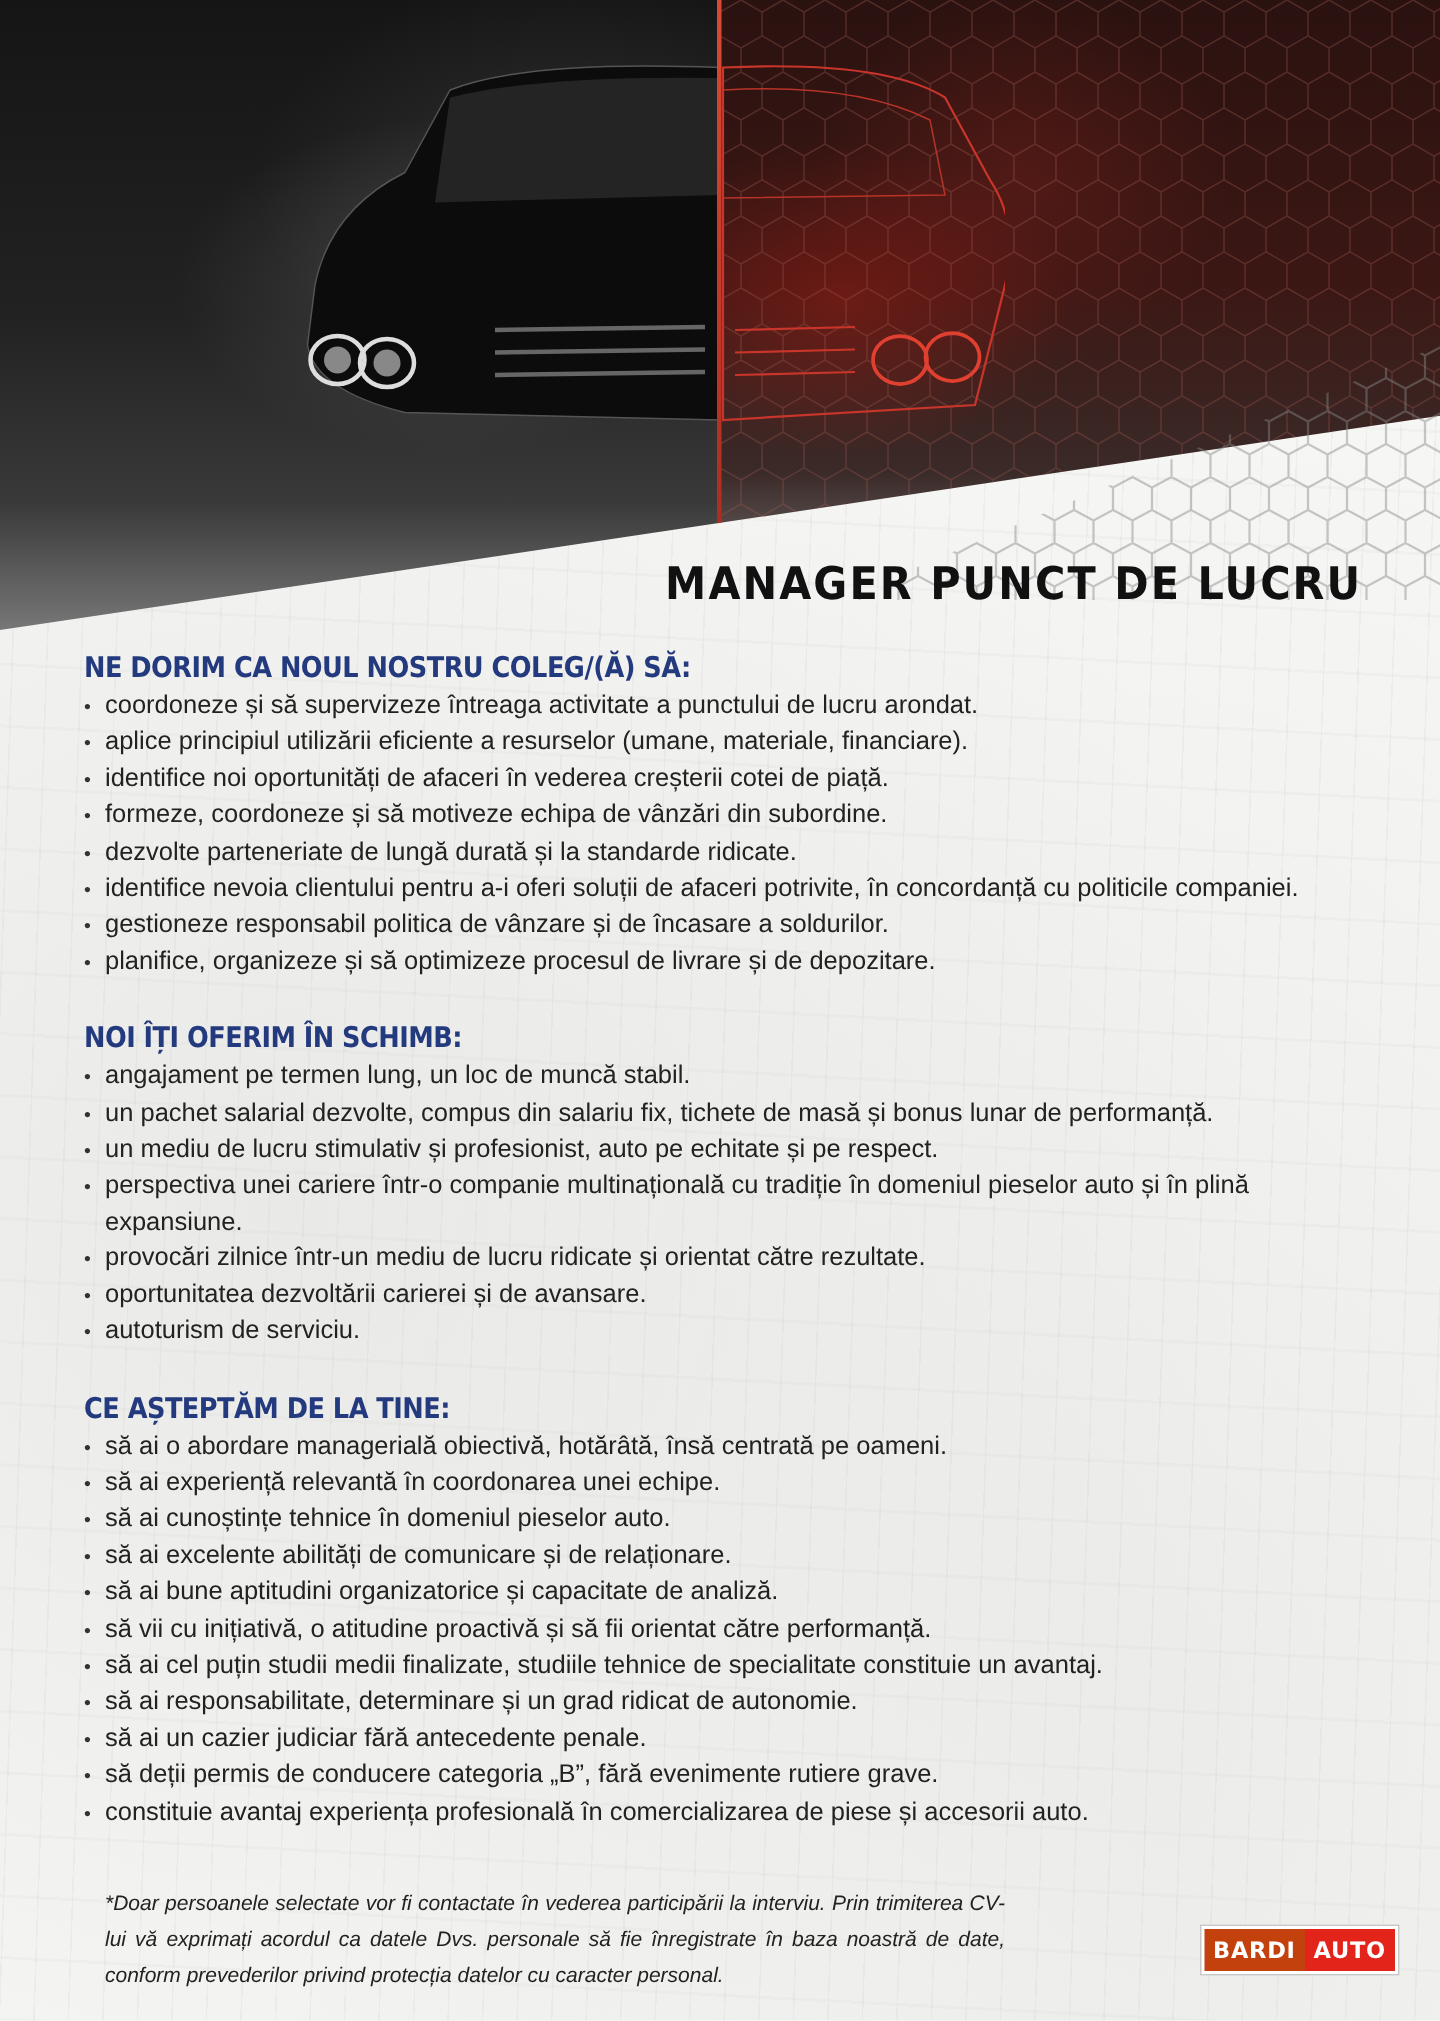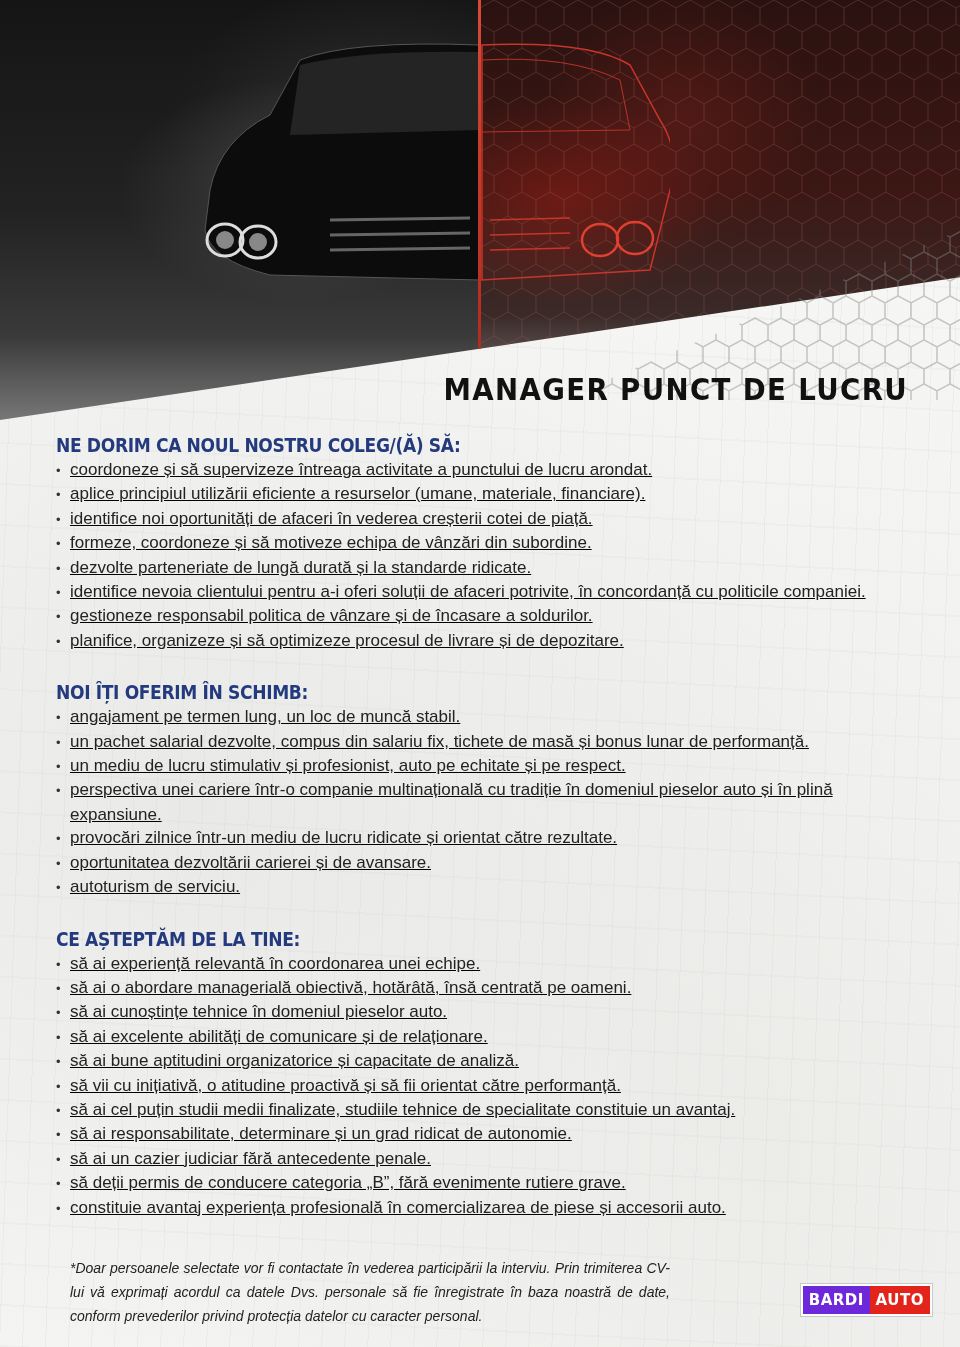"coordoneze și să supervizeze întreaga" .bullet-list { text-decoration: underline -> none }
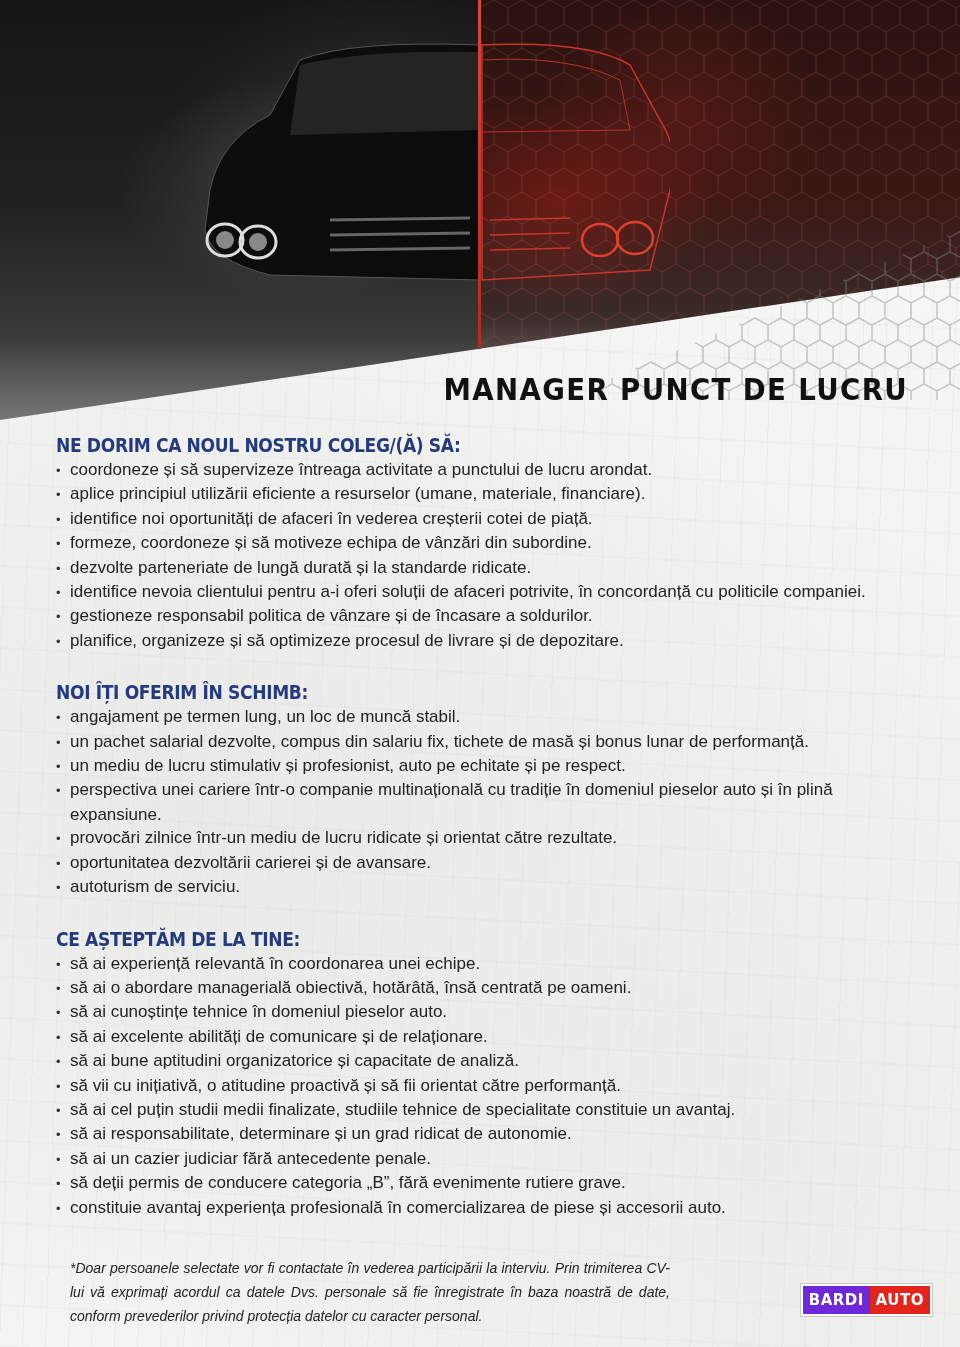"să ai experiență relevantă în" li { order: before "să ai o abordare managerială" -> after "să ai o abordare managerială" }
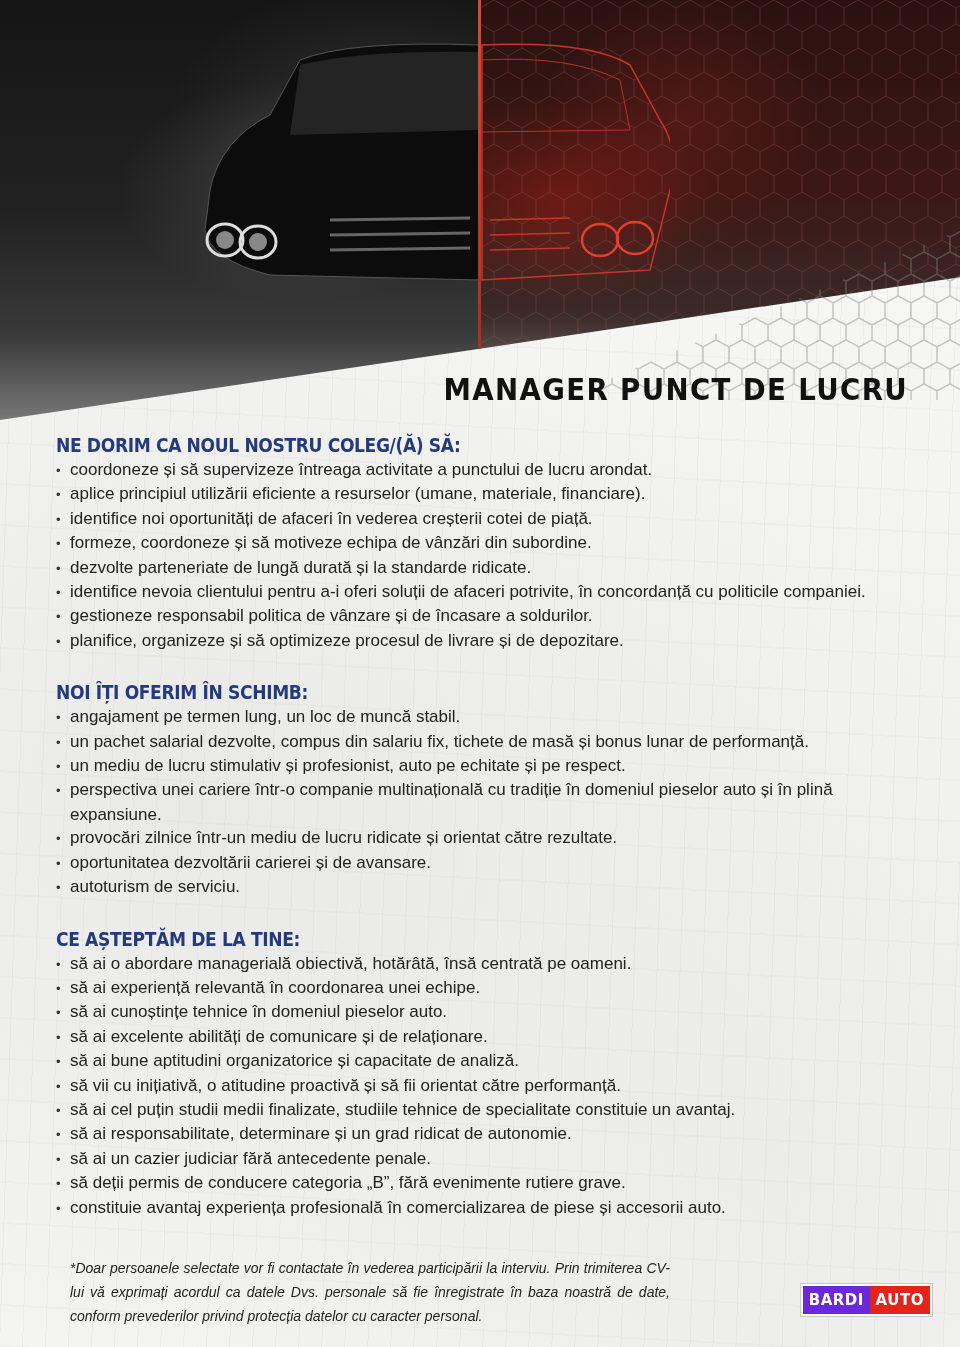"BARDI" .logo .bardi { background: #6d28d9 -> #c2410c }
